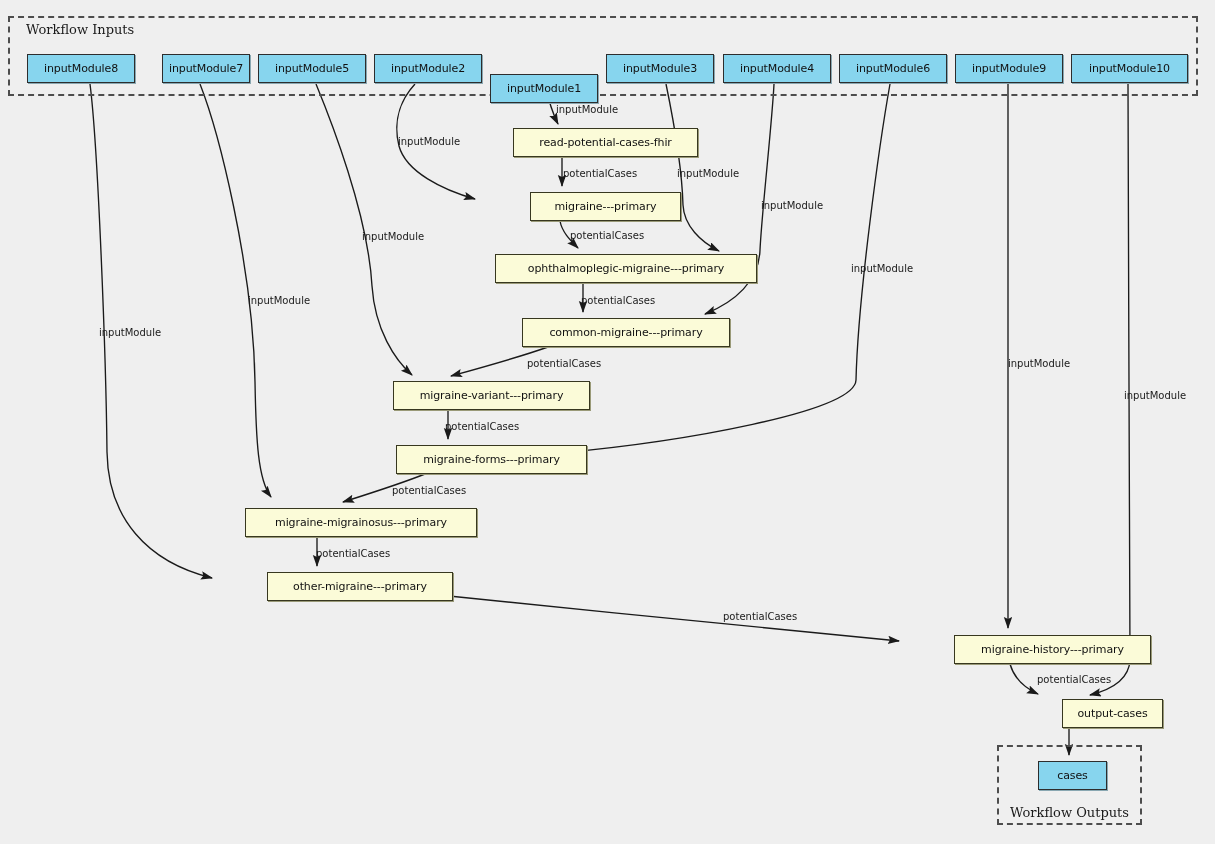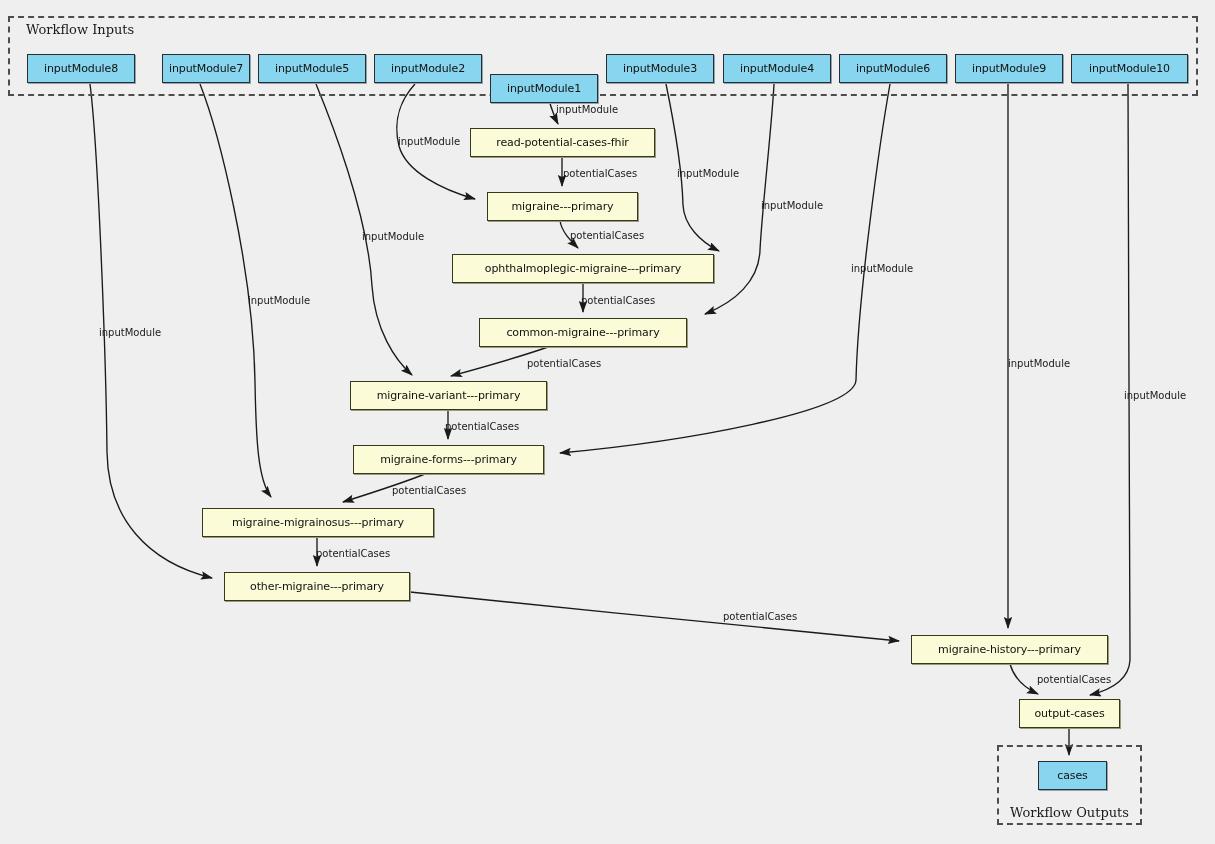"read-potential-cases-fhir" .node.proc { margin-left: none -> 43px }
